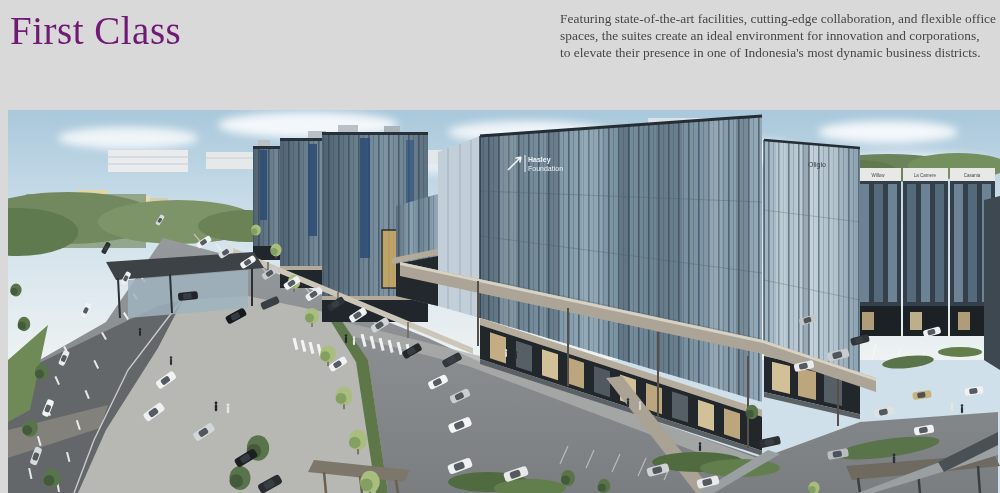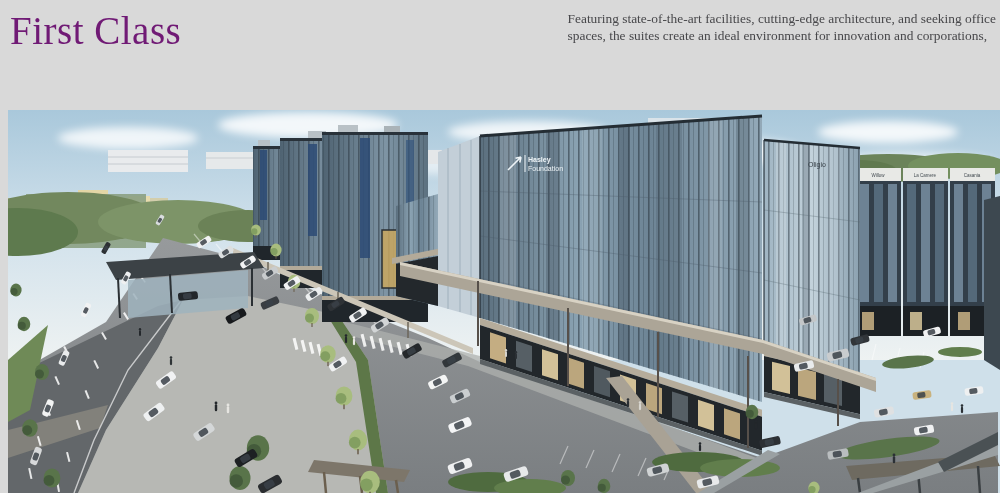"Featuring state-of-the-art facilities," div { text: architecture, and seeking -> collaboration, and flexible }
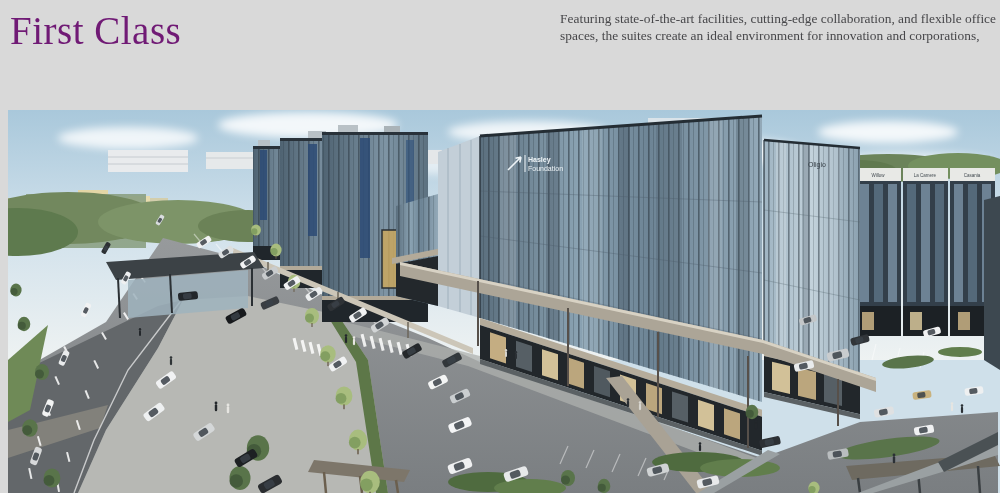"to elevate their presence in" div { html: none -> <div>to elevate their presence in one of Indonesia's most dynamic business districts.</div> }
